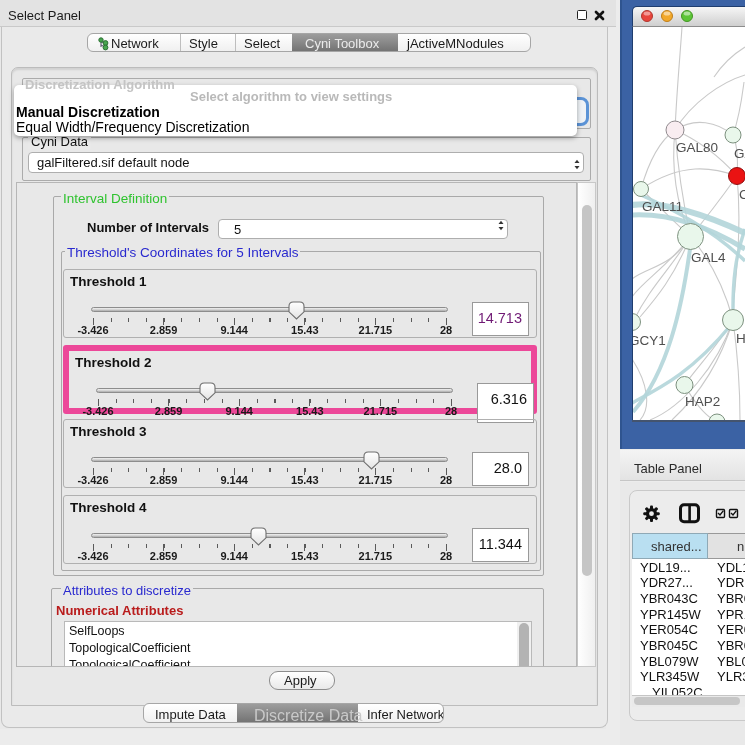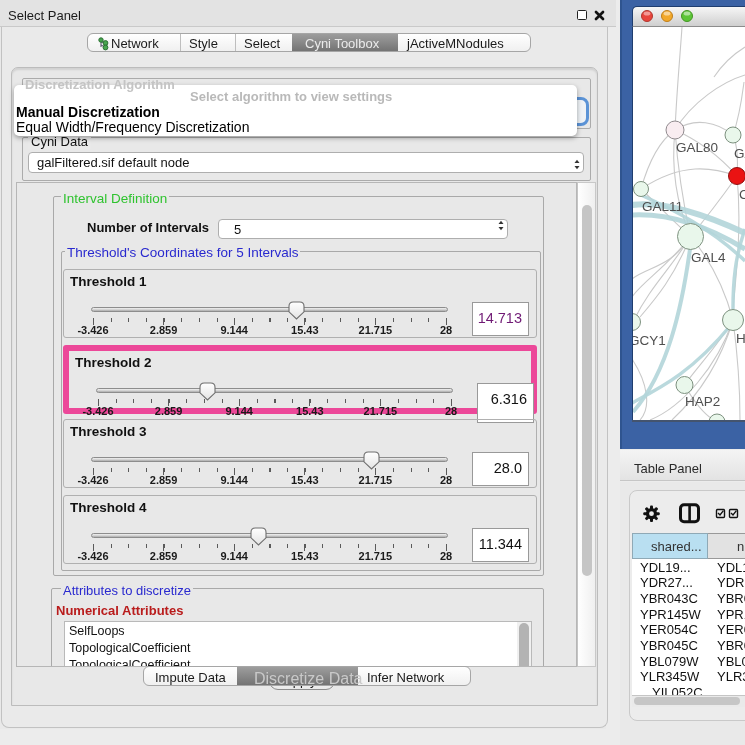"Impute Data" div.abs { top: 666px -> 703px; width: 328px -> 301px }
